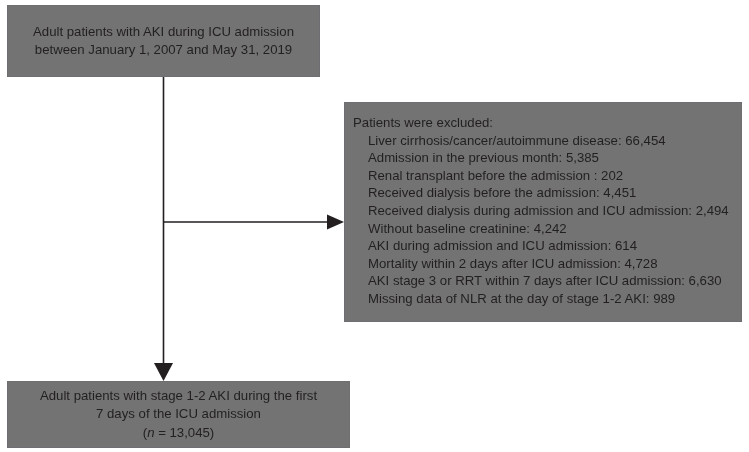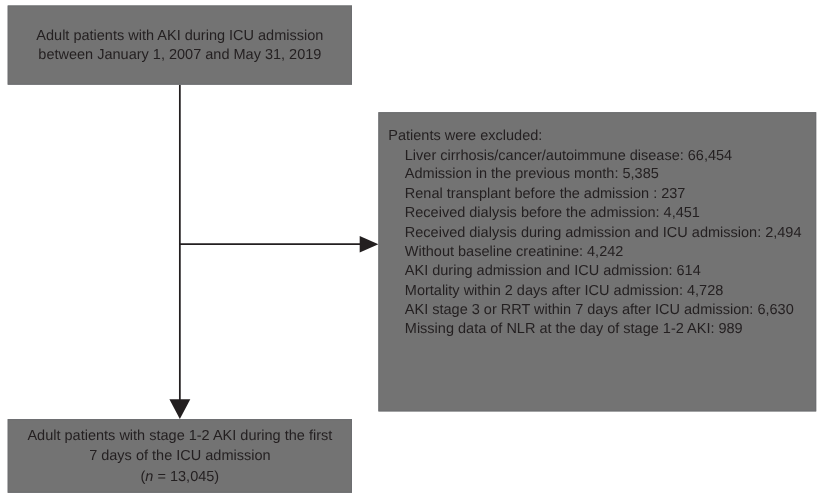"Patients were excluded:" #box-exclusions { height: 272px -> 220px }
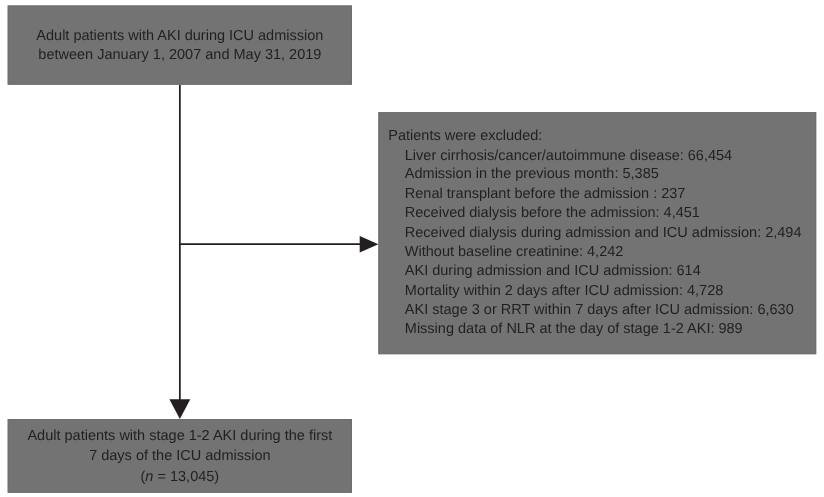"Renal transplant before the admission" li { text: 237 -> 202 }
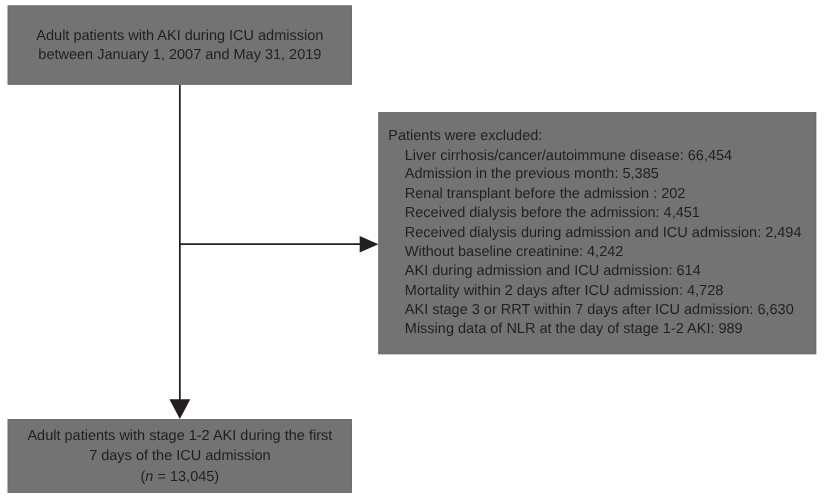"Adult patients with stage 1-2" #box-bottom { width: 313px -> 343px }
